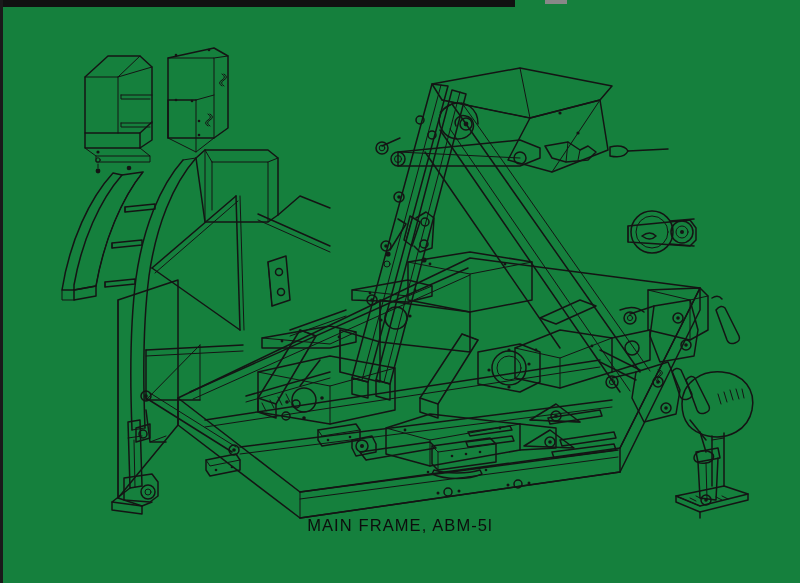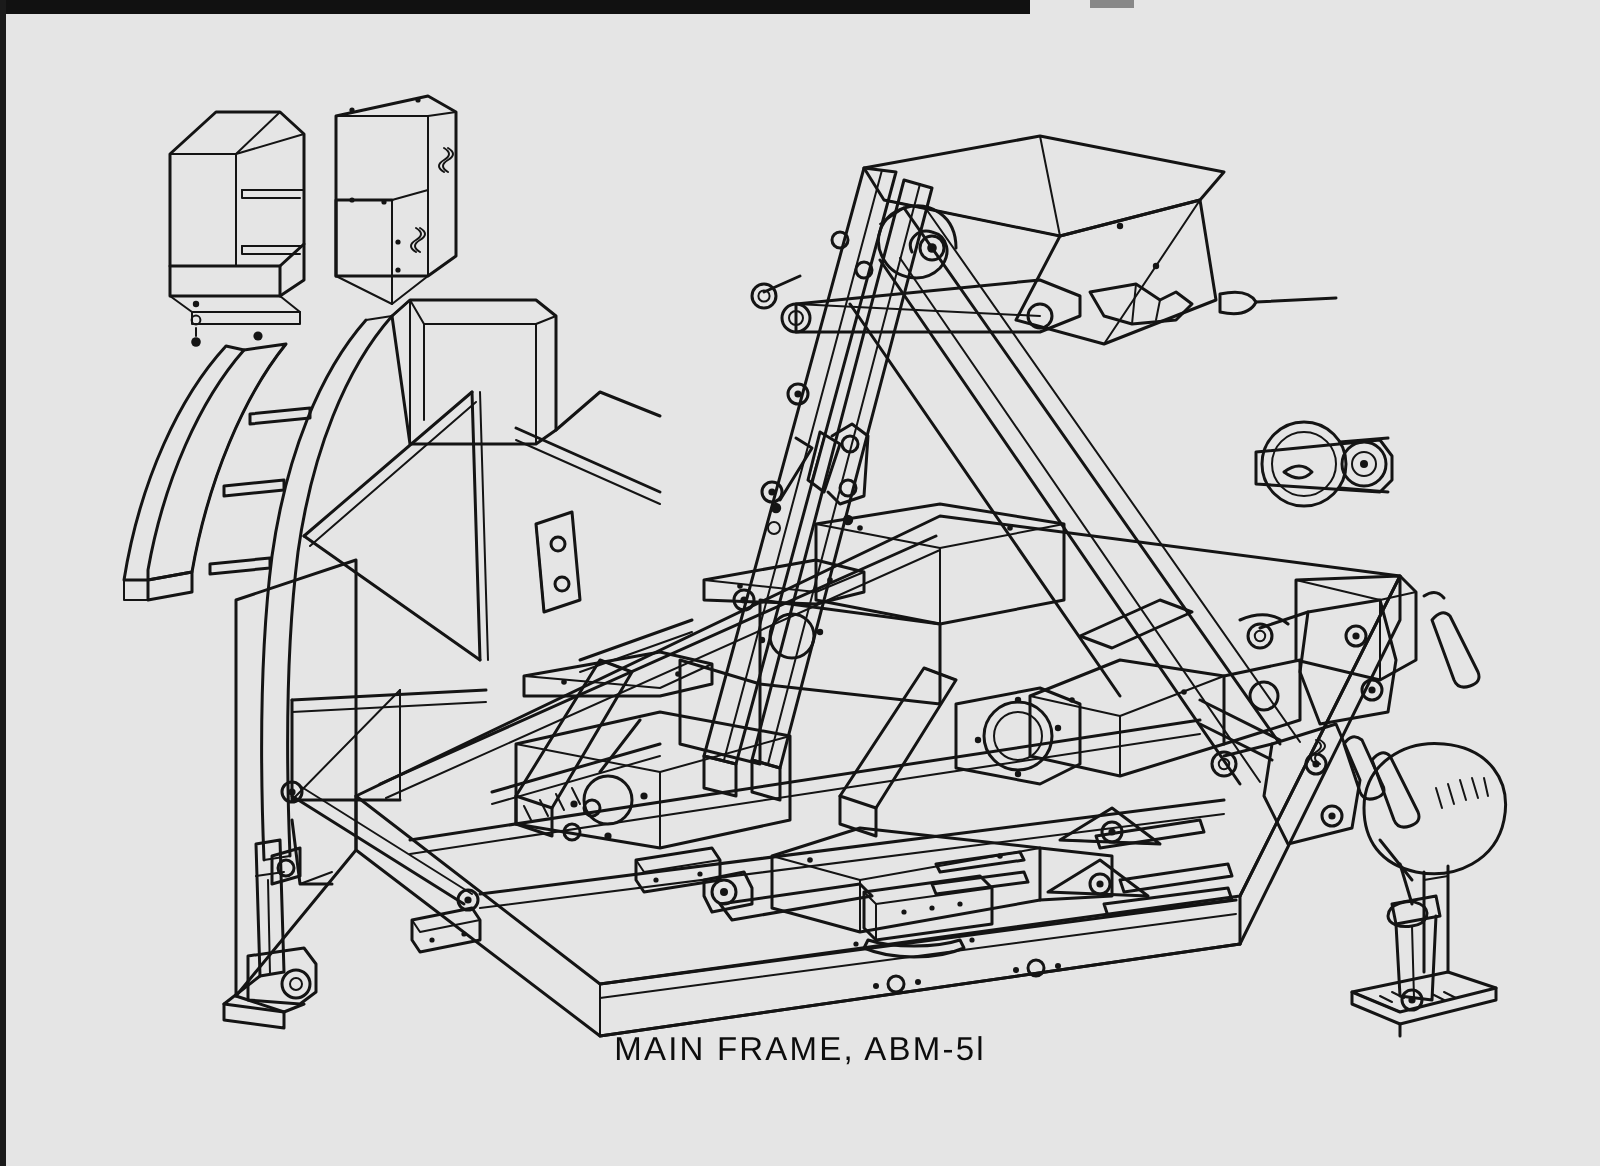"MAIN FRAME, ABM-5l" #page { background: #e5e5e5 -> #15803d }
